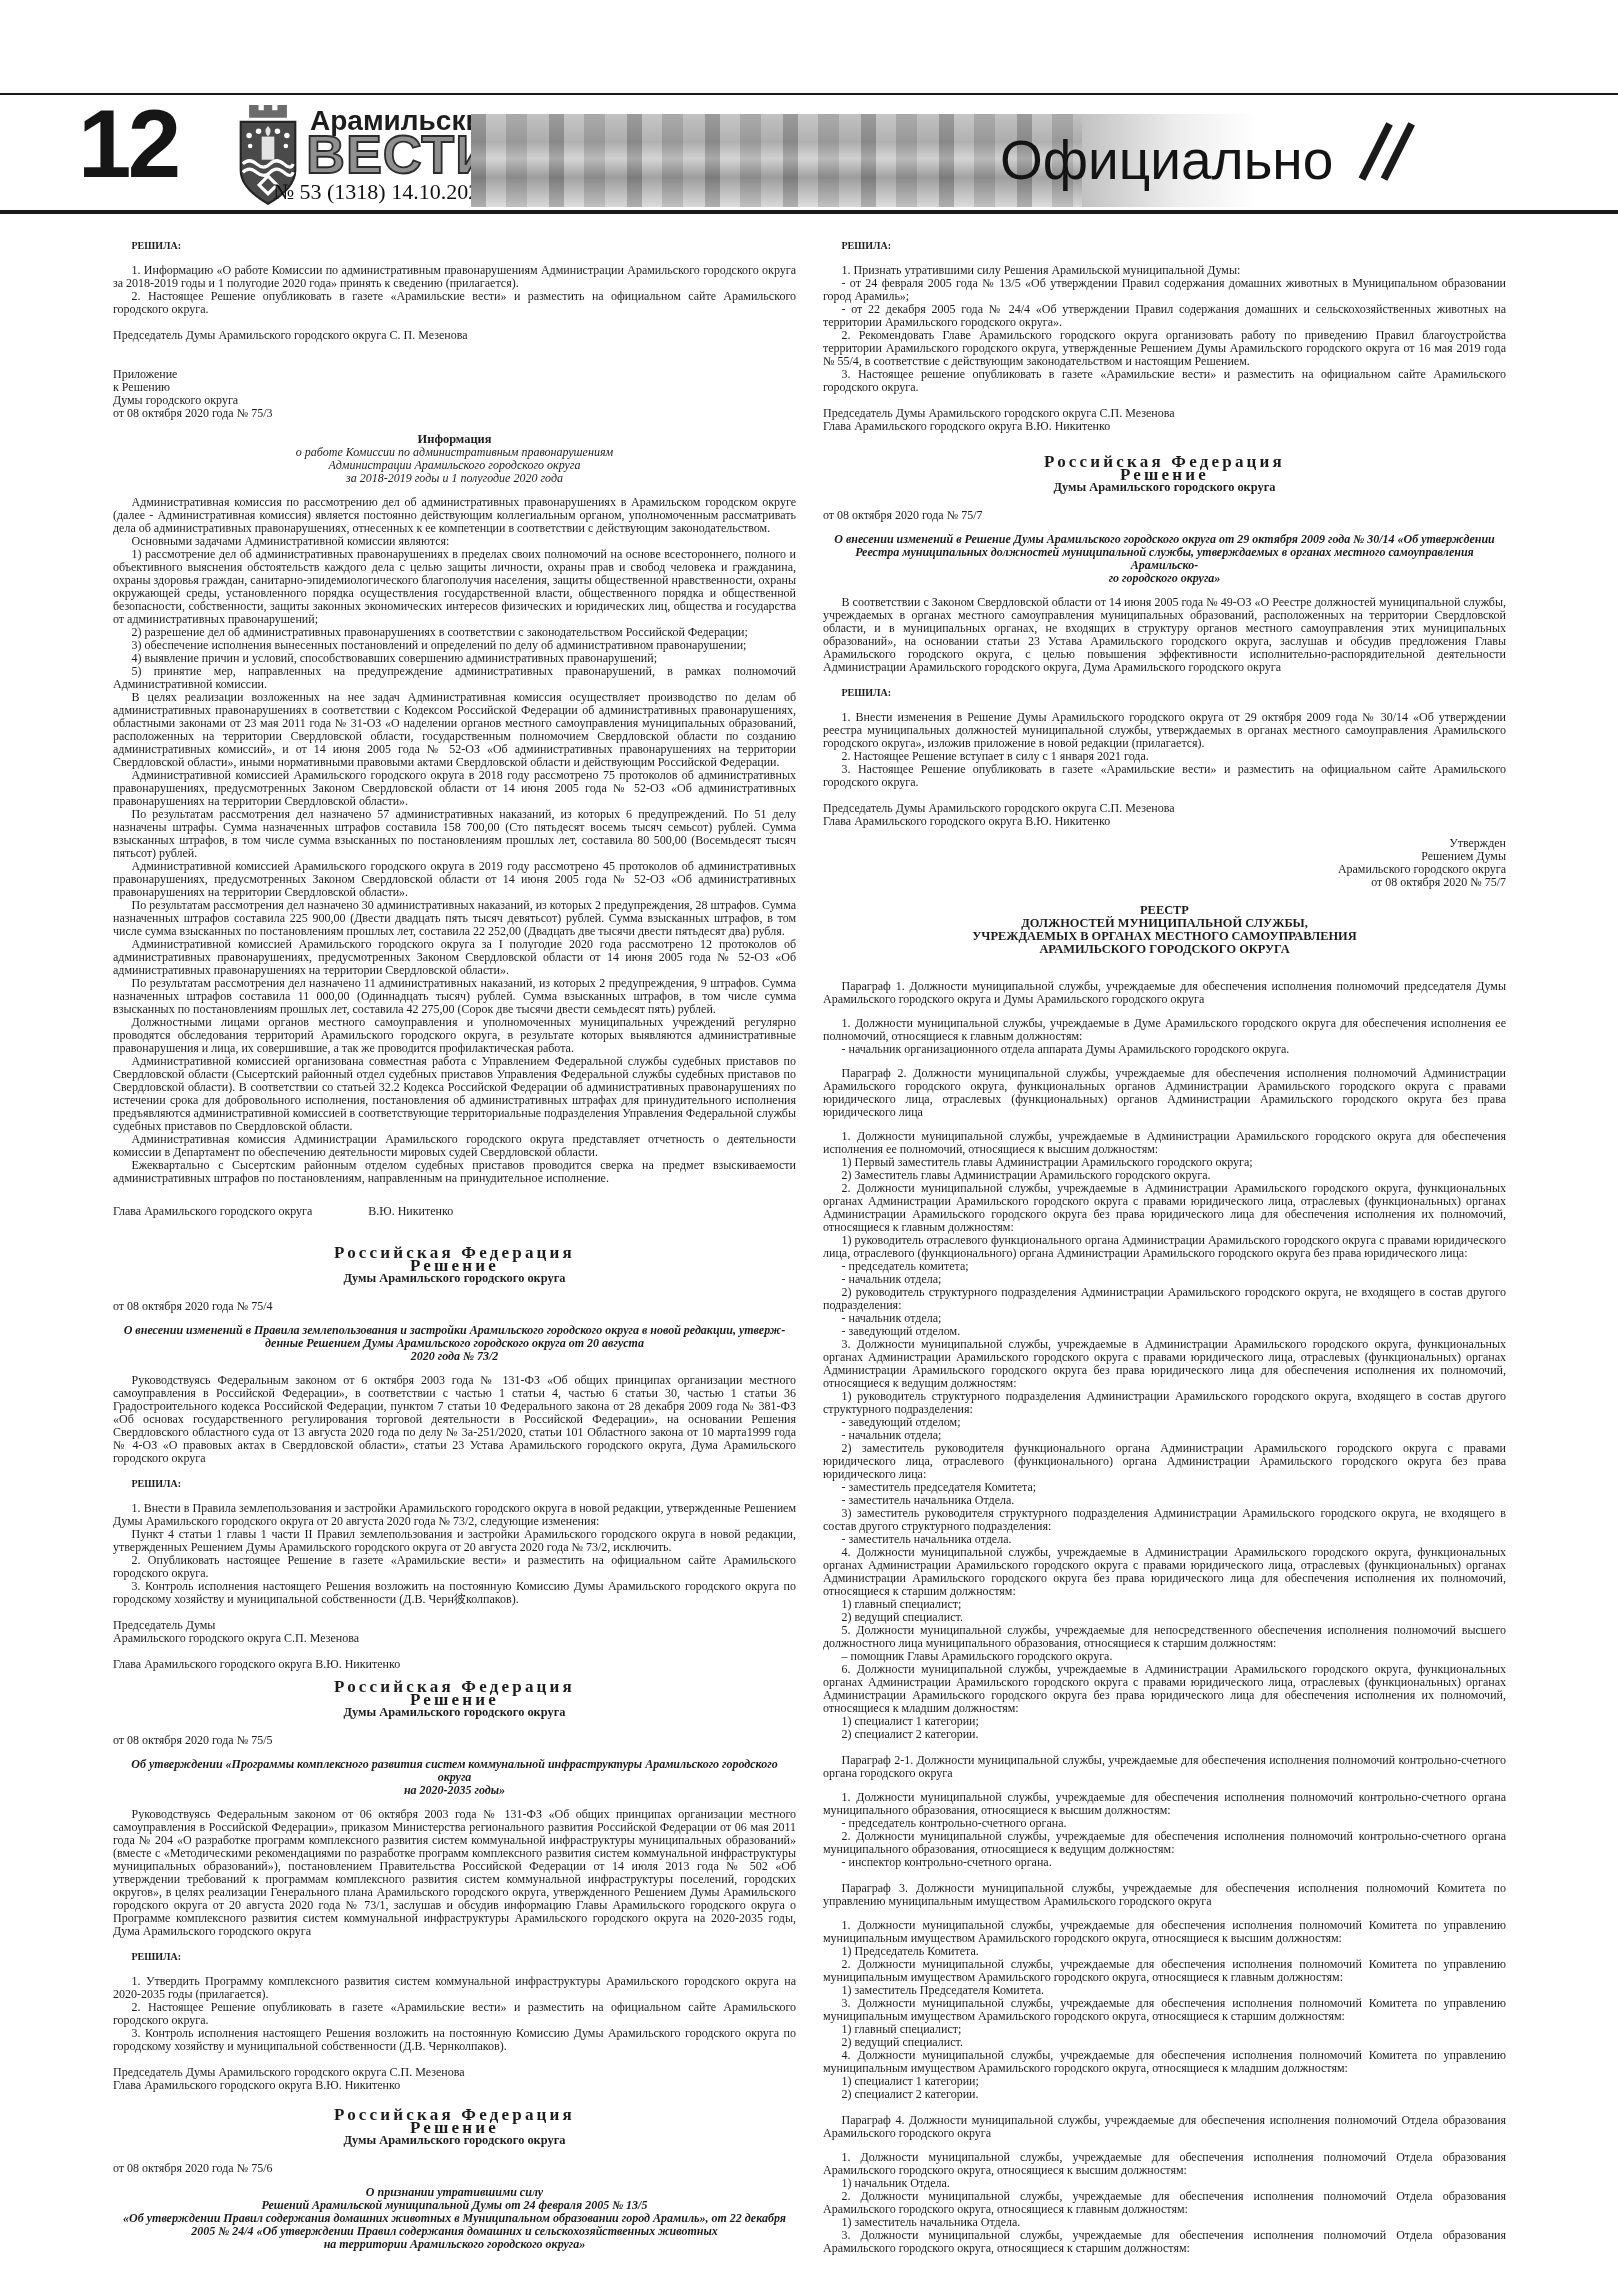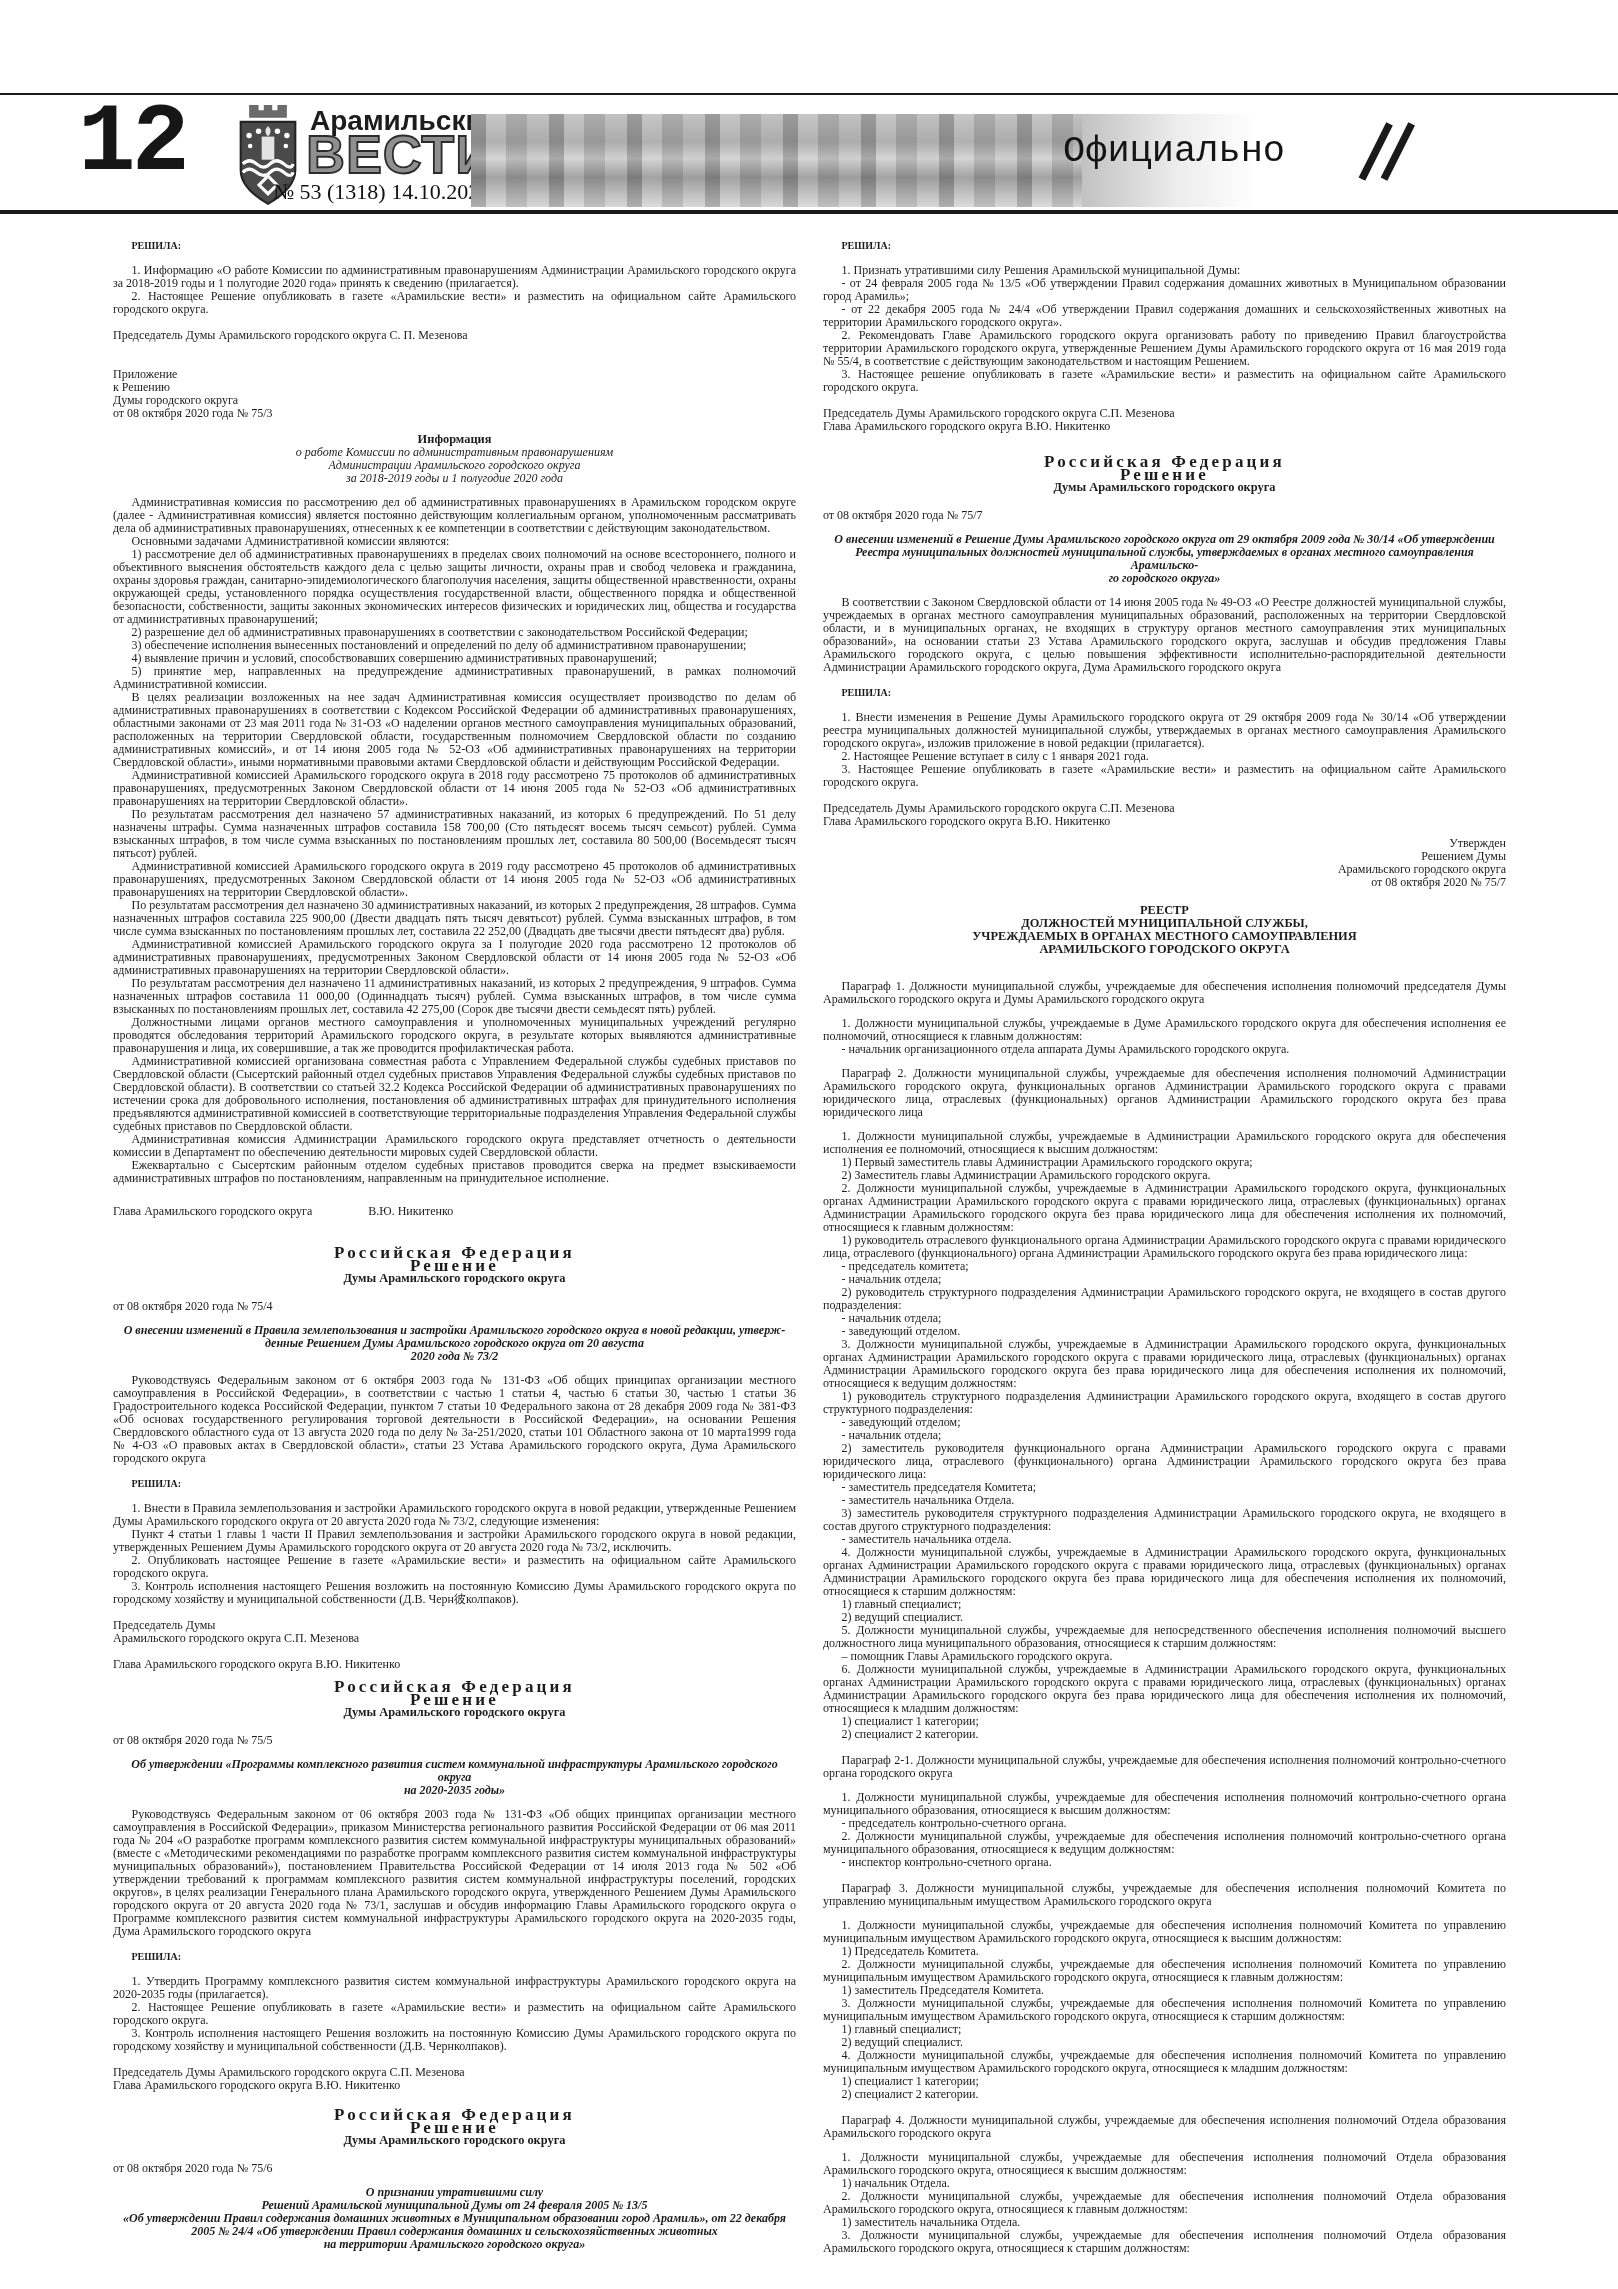"12" .page-num { font-family: Liberation Mono, monospace -> Liberation Sans, sans-serif }
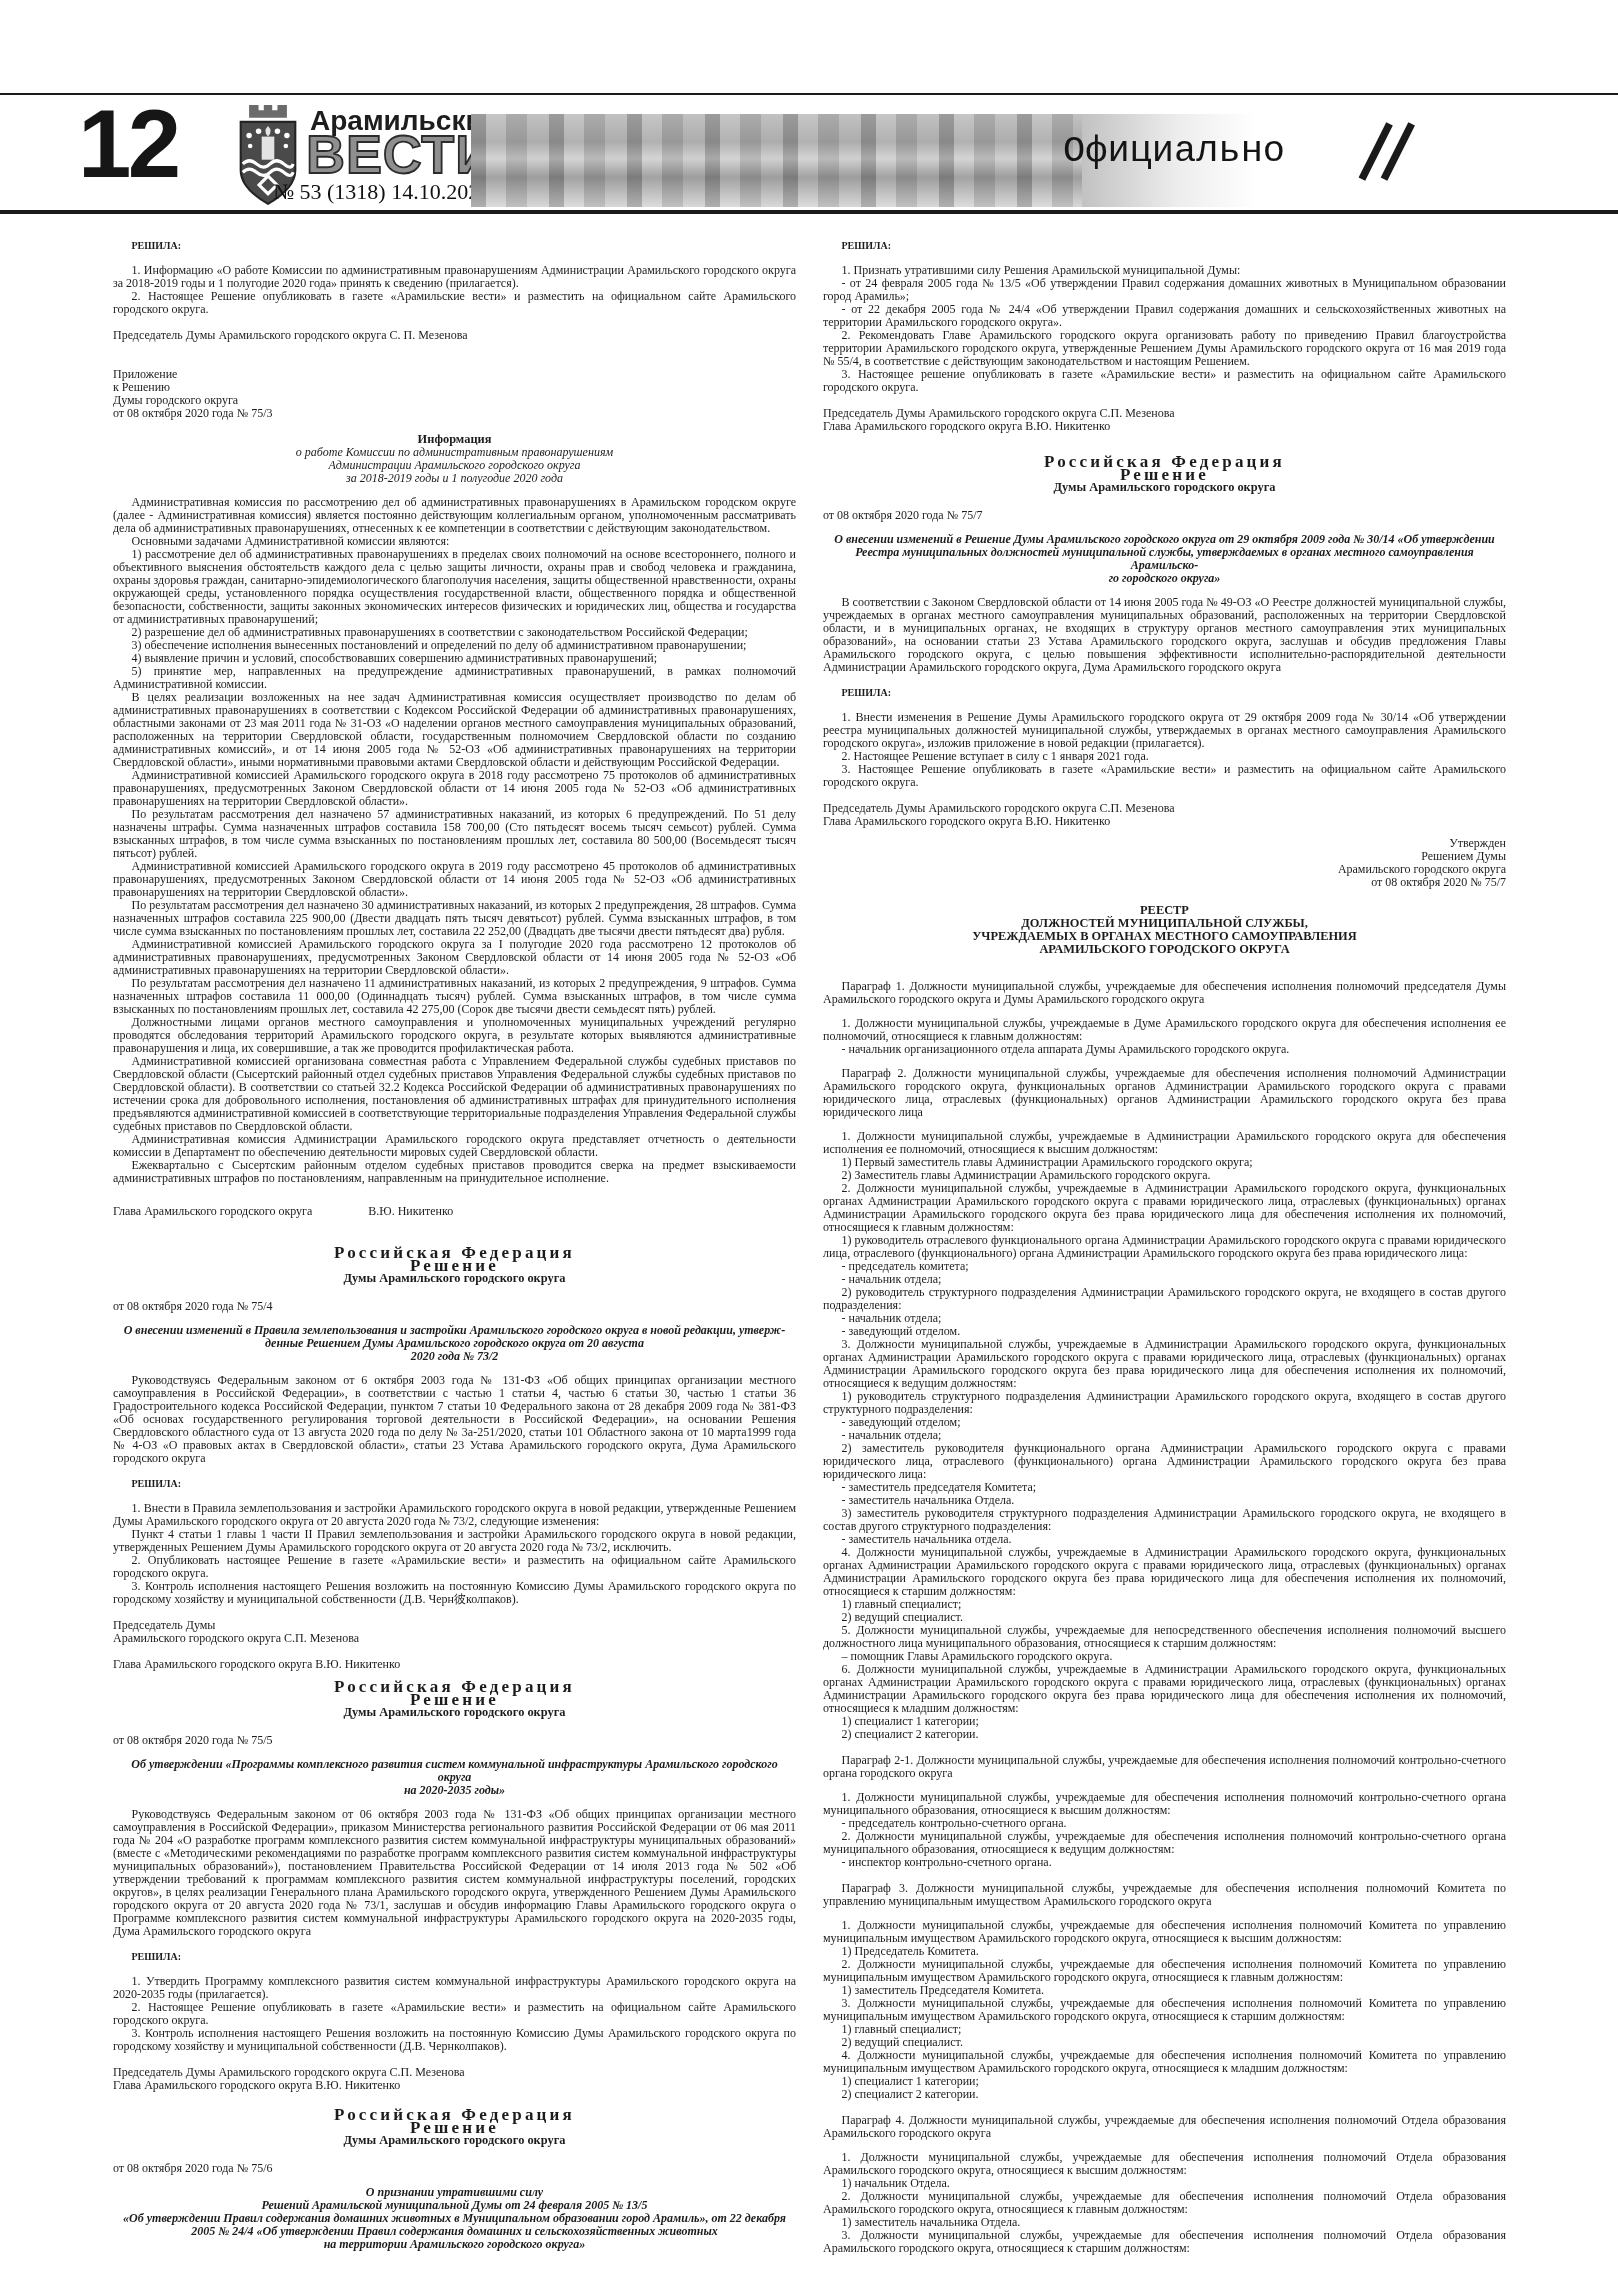"Официально" .section-label { font-family: Liberation Mono, monospace -> Liberation Sans, sans-serif; font-size: 37px -> 55px; left: 1063px -> 1000px }
